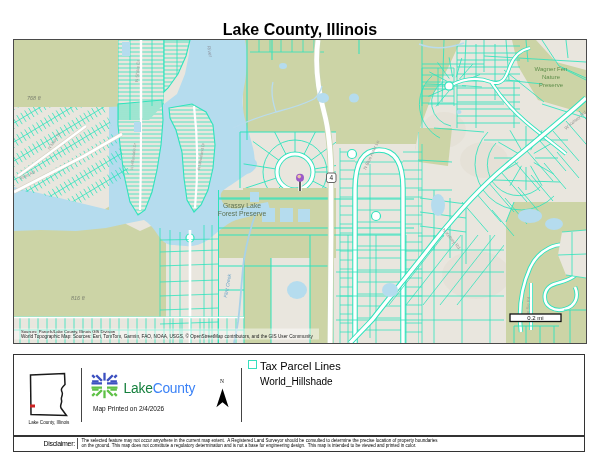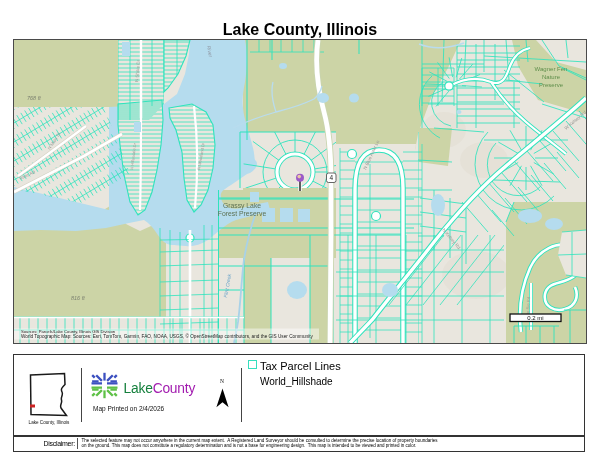"County" span { color: #a21caf -> #3b82f6 }
